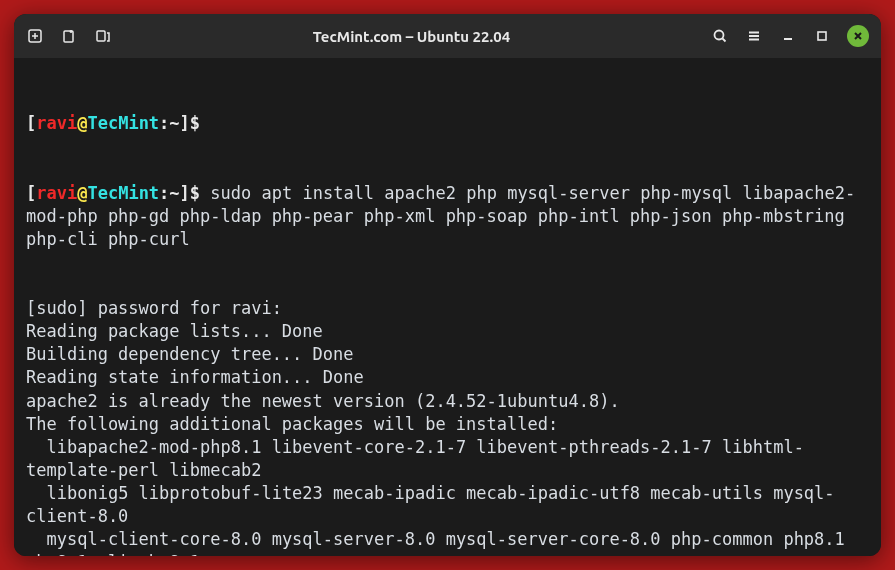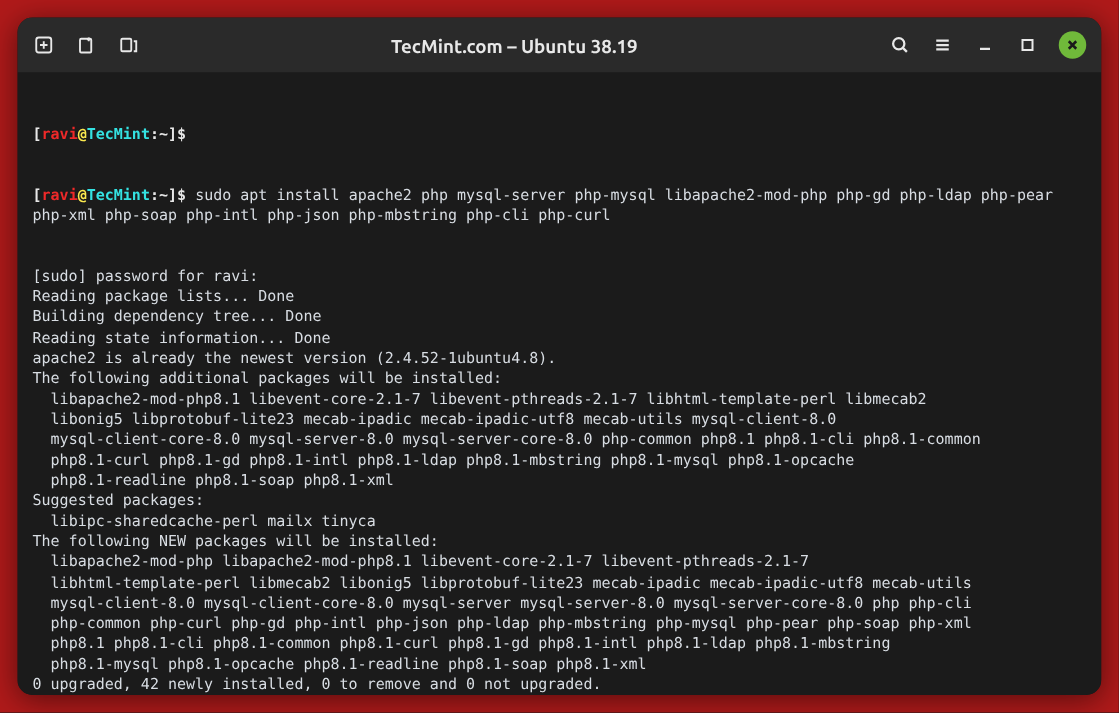"TecMint.com – Ubuntu 38.19" div.center { text: 38.19 -> 22.04 }
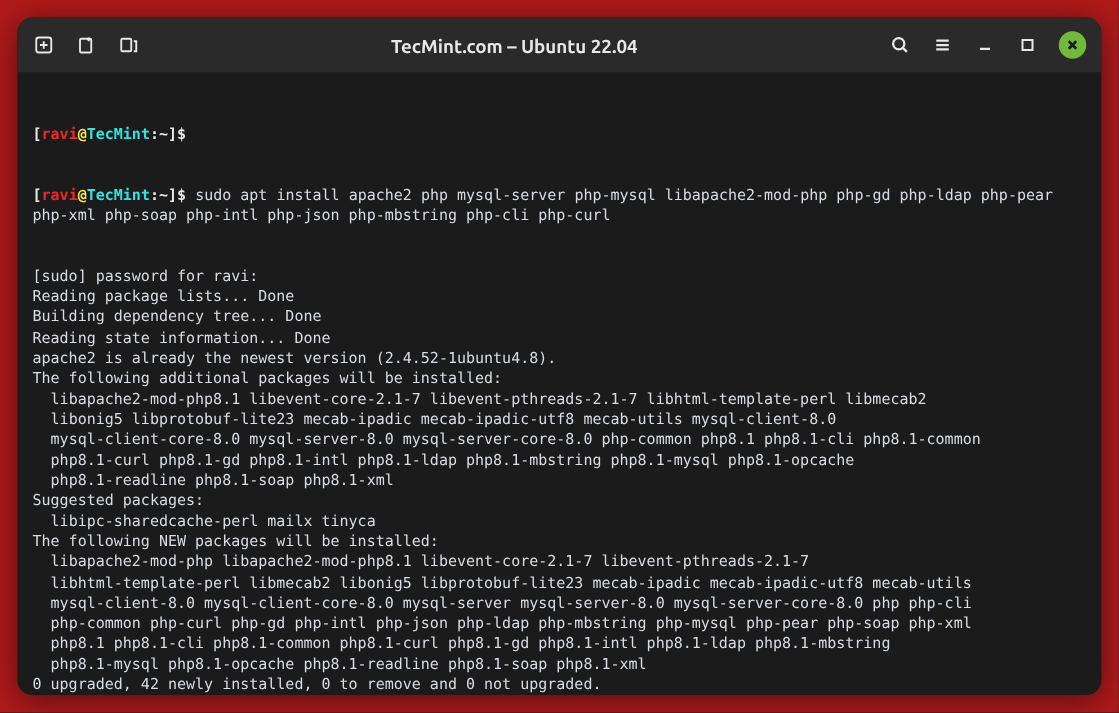"[ravi@TecMint:~]$" .terminal { font-size: 12px -> 17px }
